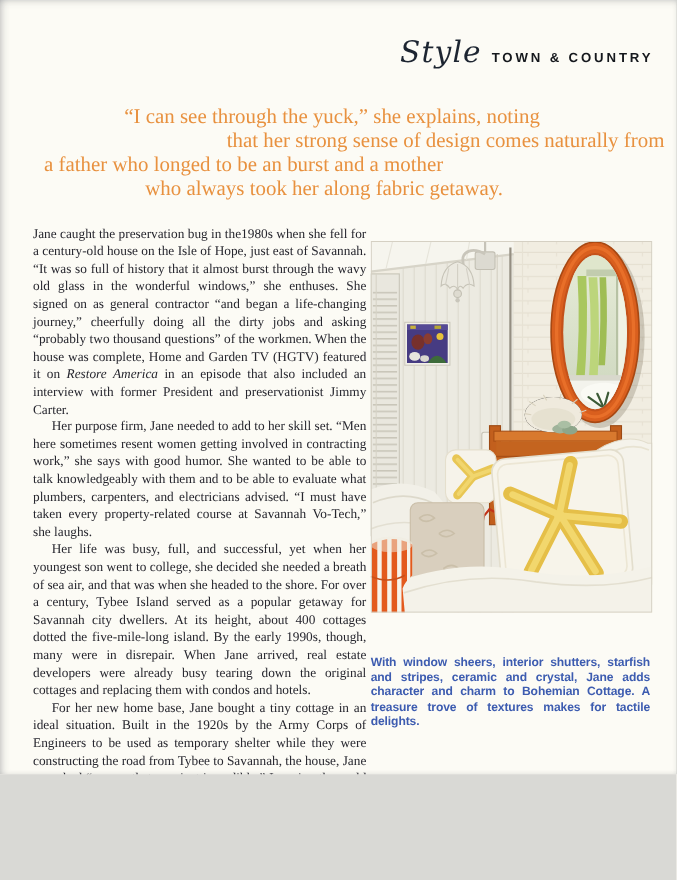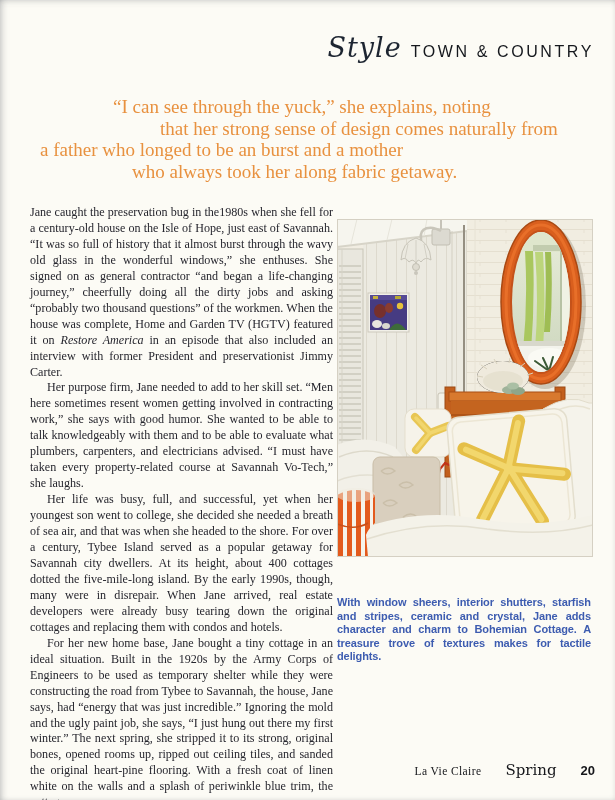"Style" .page { height: 800px -> 704px }
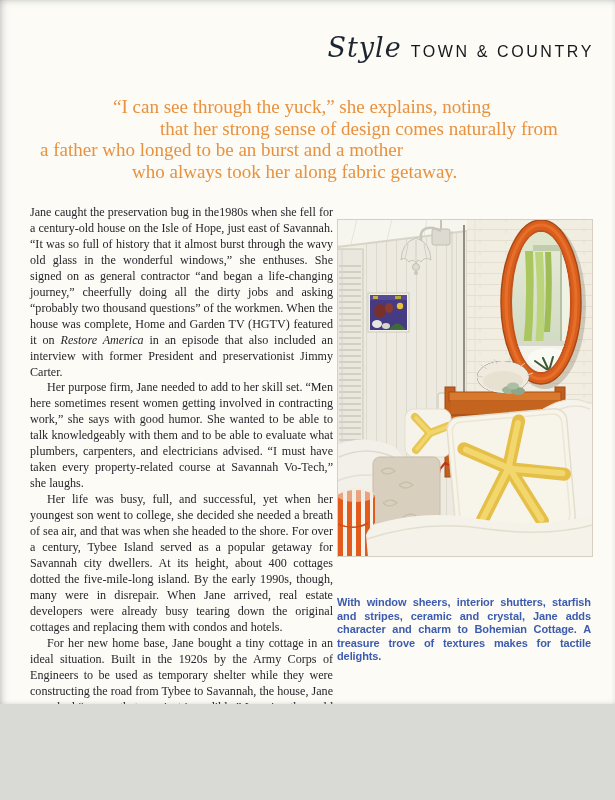"TOWN & COUNTRY" .masthead .section { font-size: 16px -> 12px; font-weight: normal -> bold }
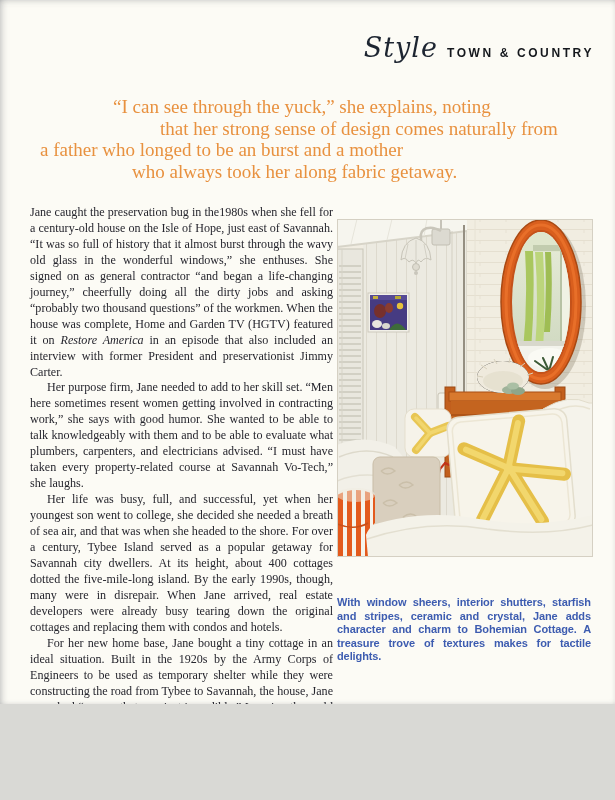"that her strong sense of" .pq-1 { text-align: none -> right }
